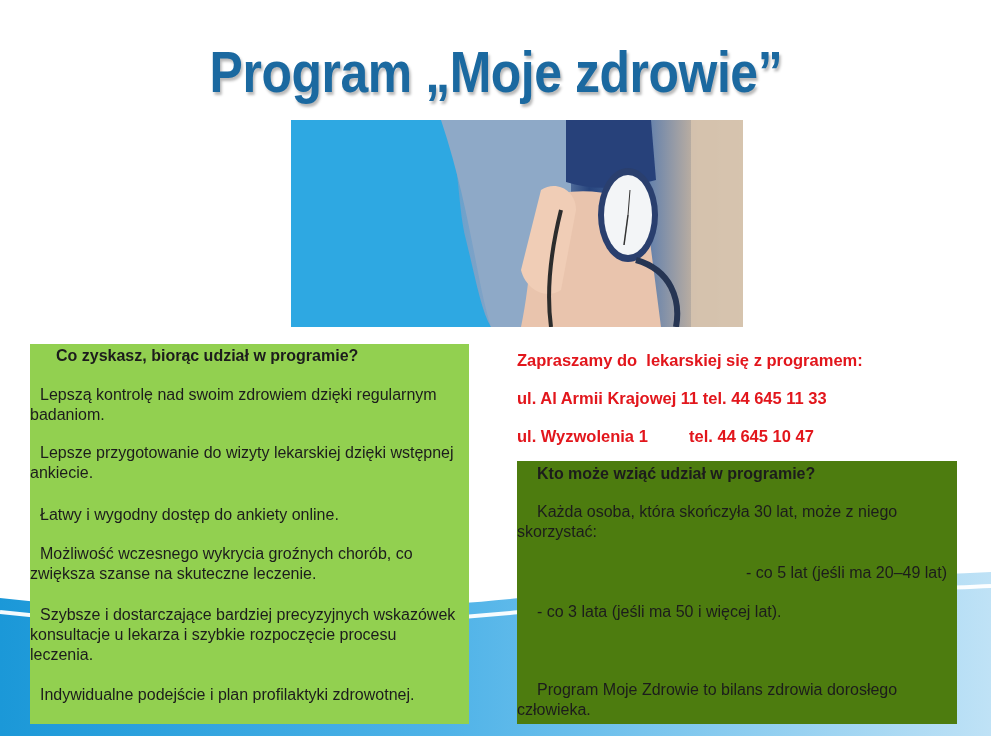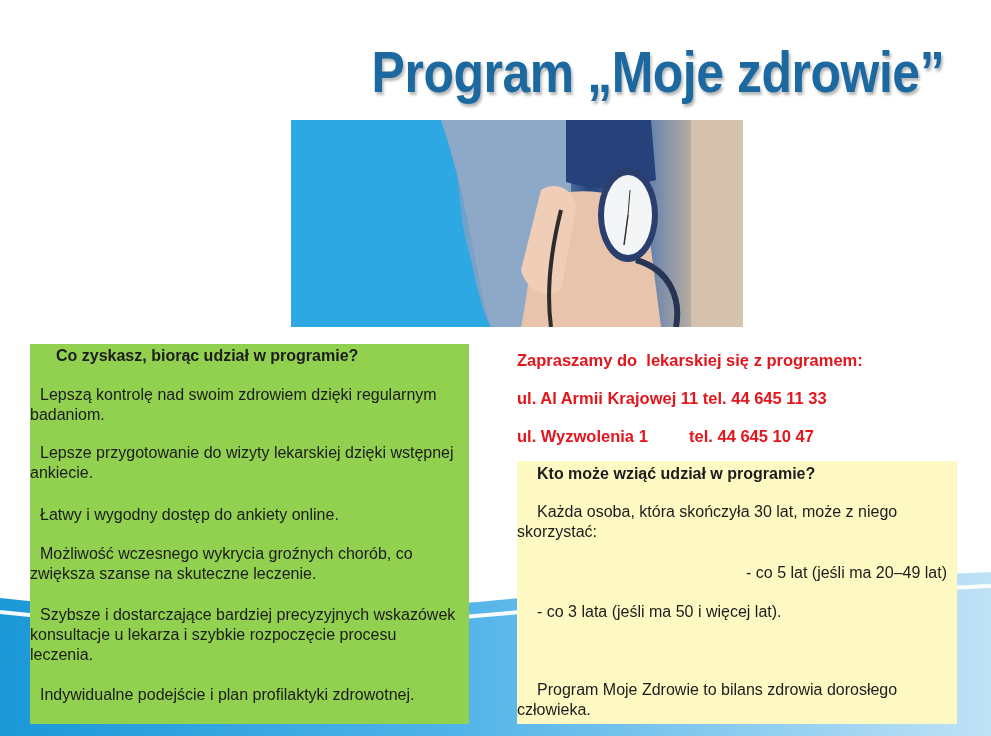"Program „Moje zdrowie”" .title { text-align: right -> center }
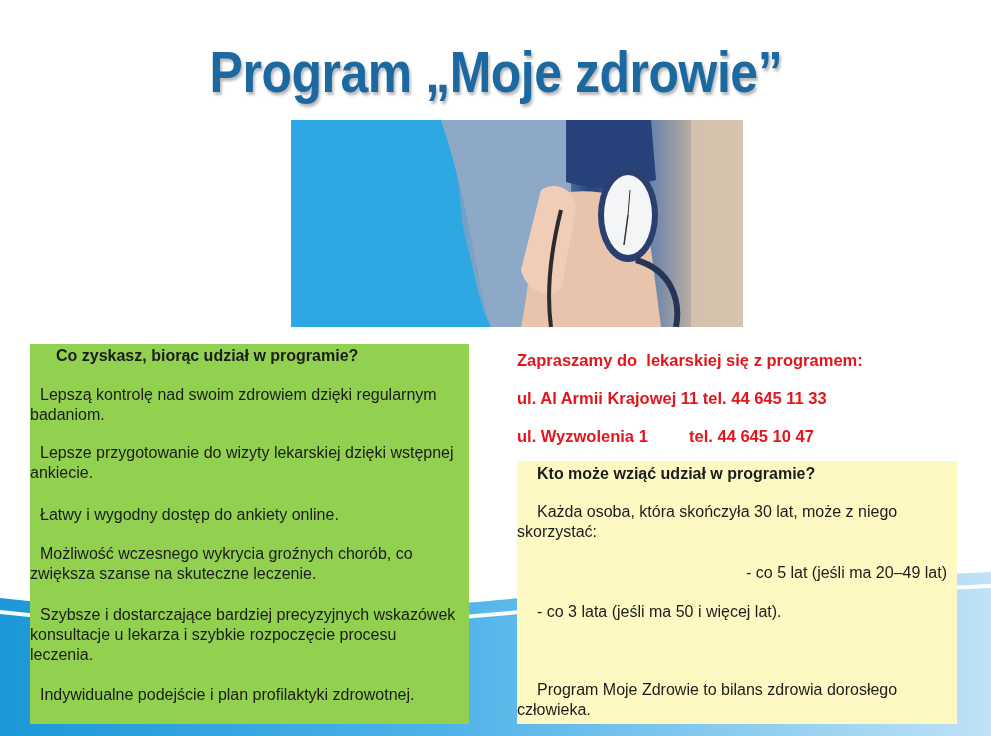"Kto może wziąć udział w" .box.peach { background: #fef9c3 -> #4d7c0f }
